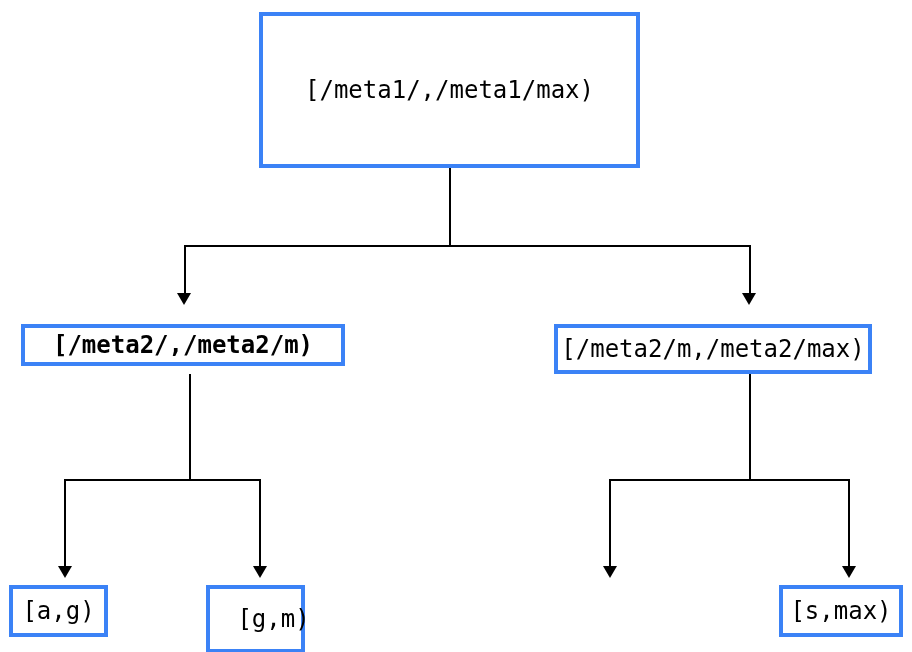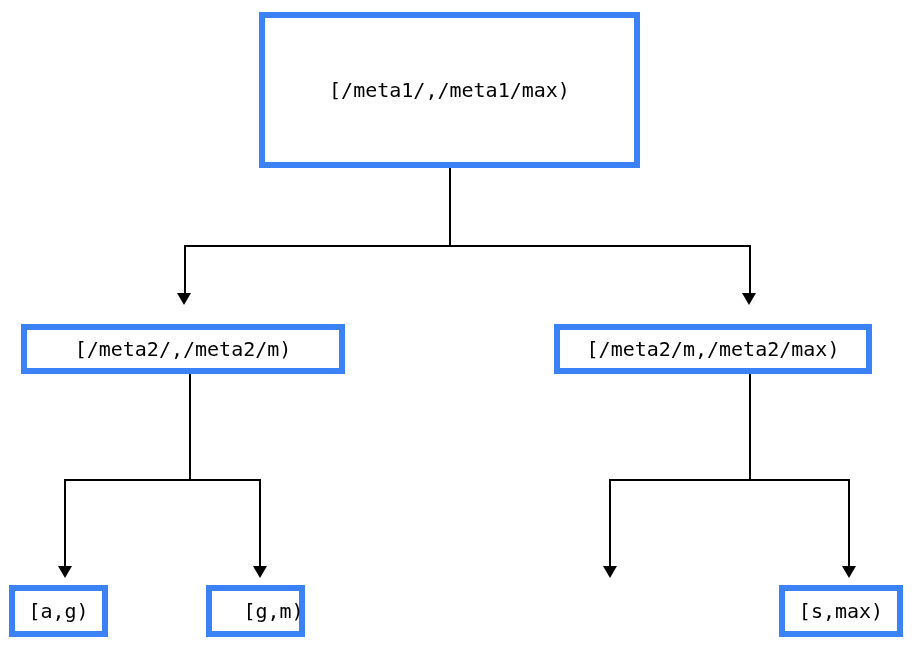"[/meta1/,/meta1/max)" .node-box { border: 6px solid #3b82f6 -> 4px solid #3b82f6; font-size: 20px -> 24px }
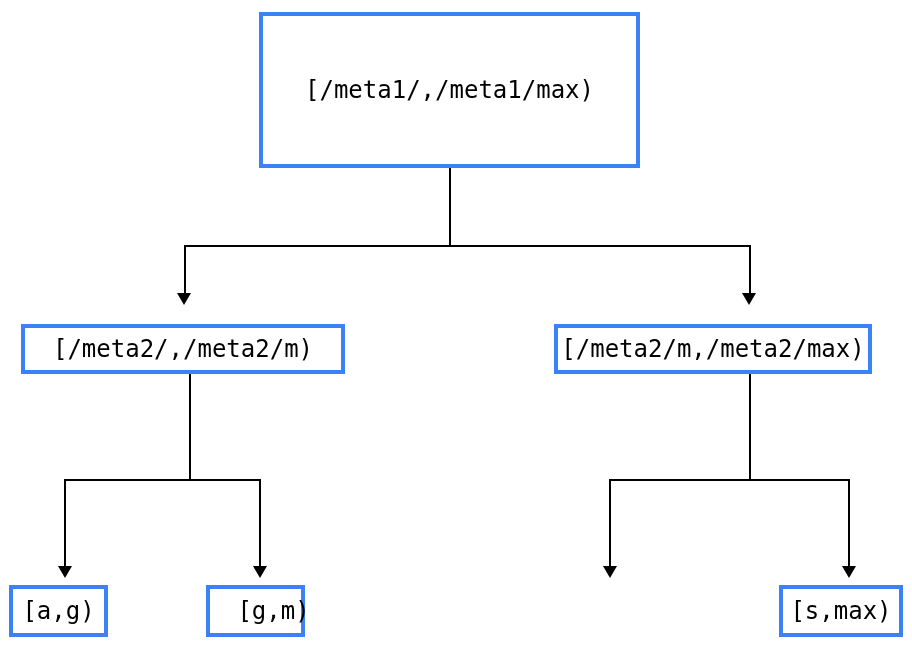"[/meta2/,/meta2/m)" div.node-box { font-weight: none -> bold; height: 50px -> 42px }
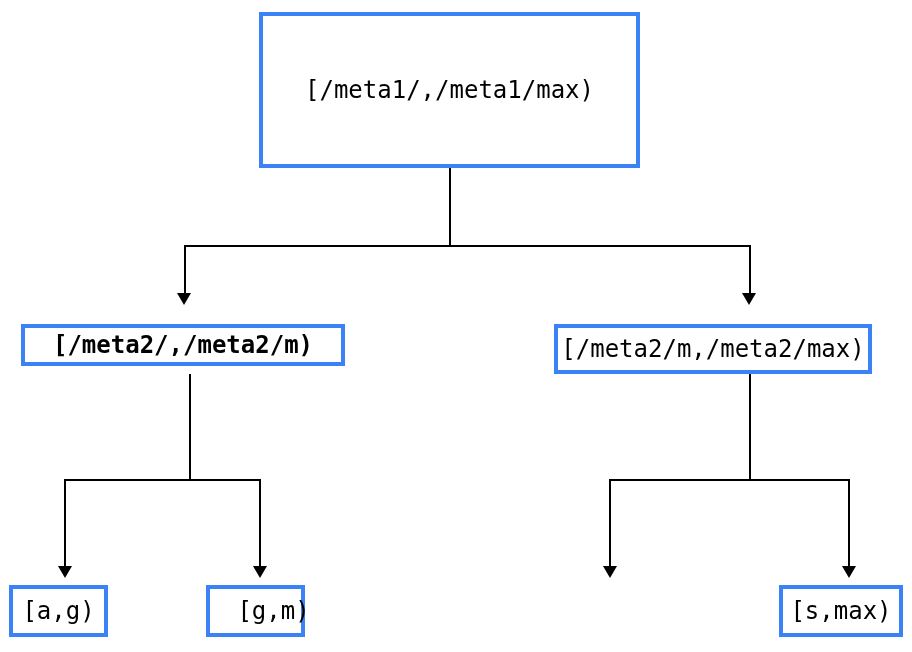"[g,m)" div.node-box { height: 52px -> 68px }
